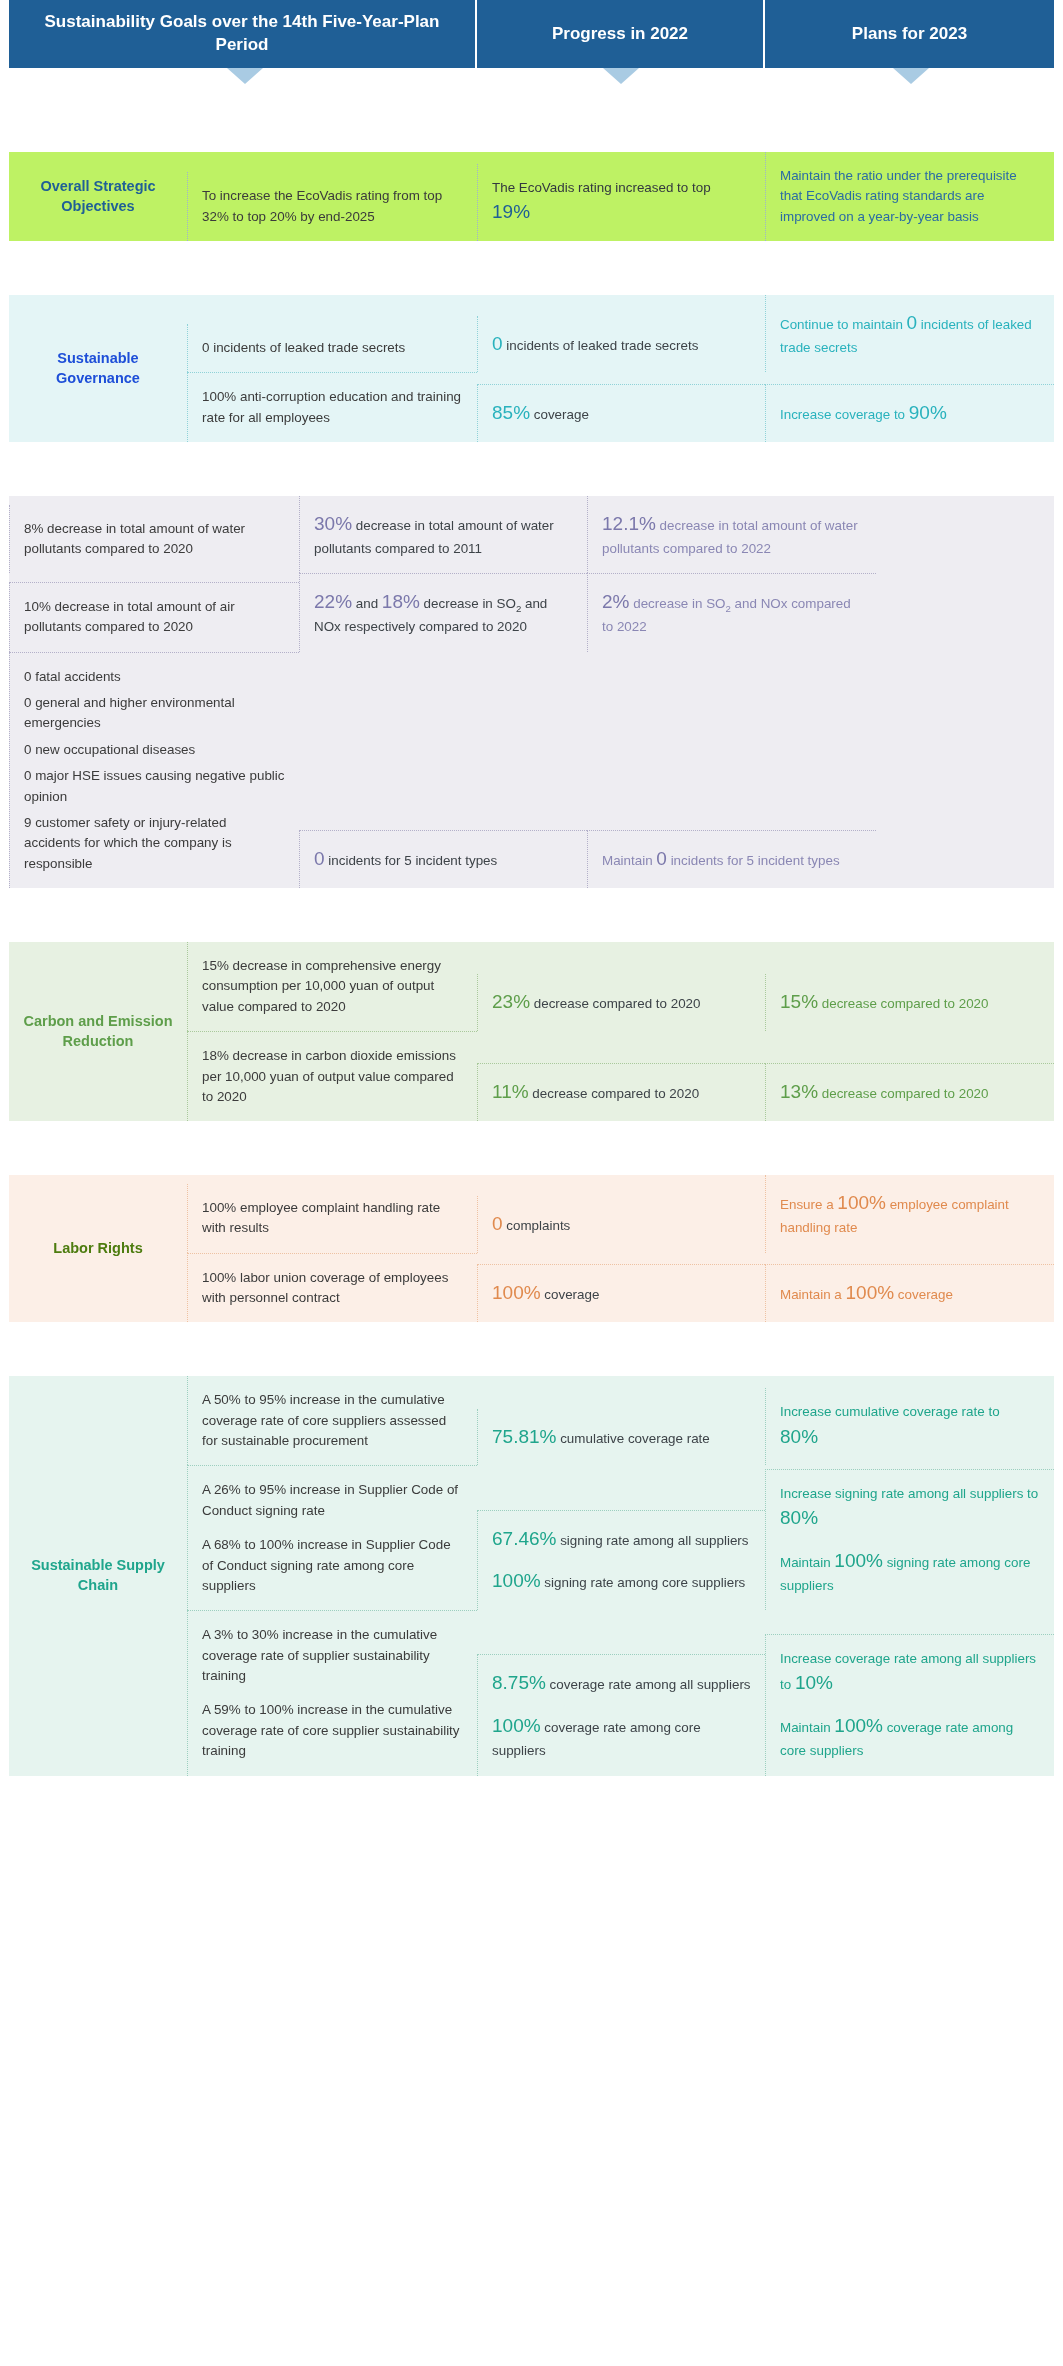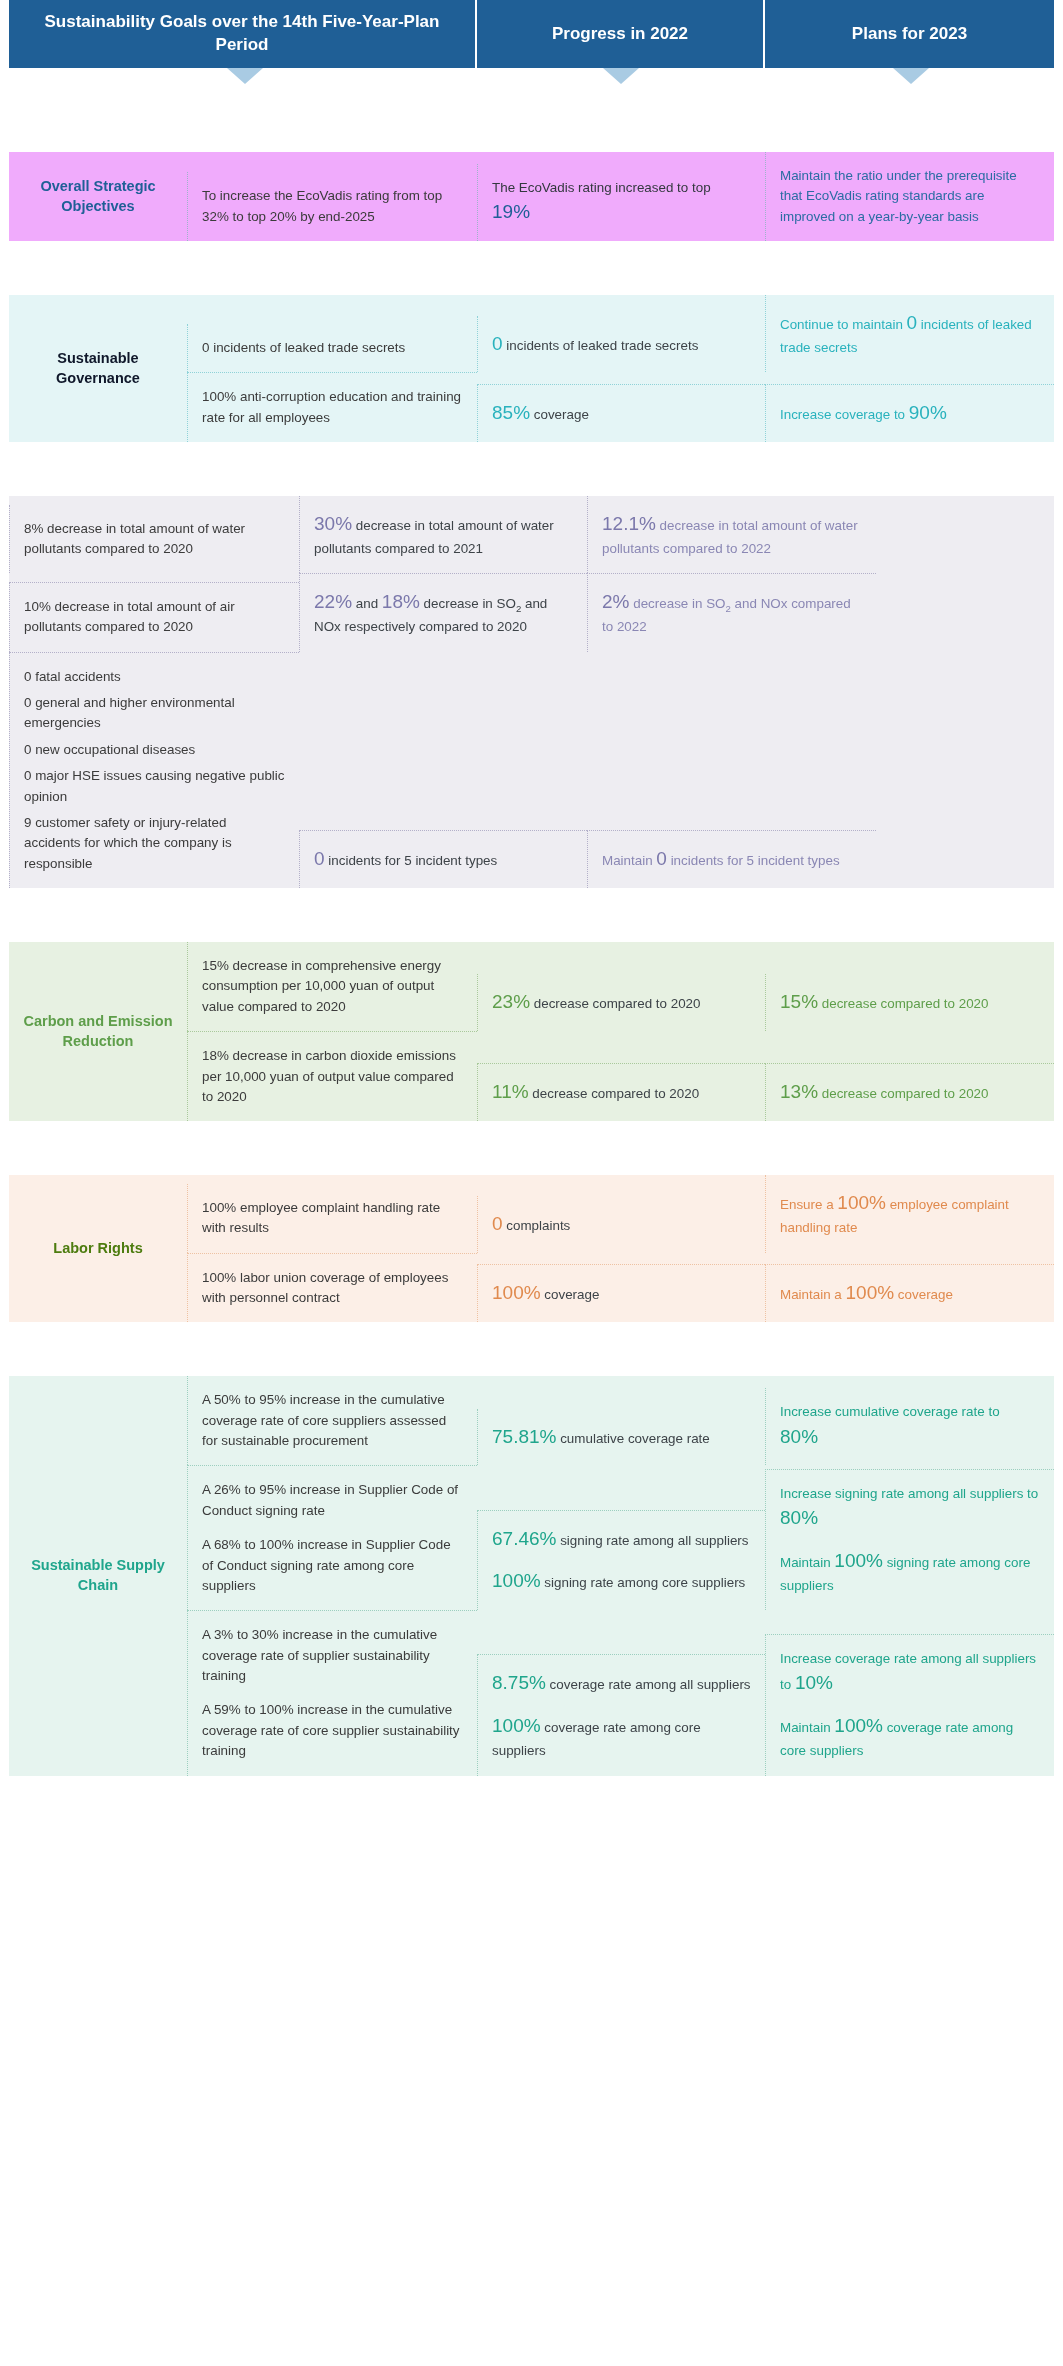"Overall Strategic Objectives" .t-blue { background: #f0abfc -> #bef264 }
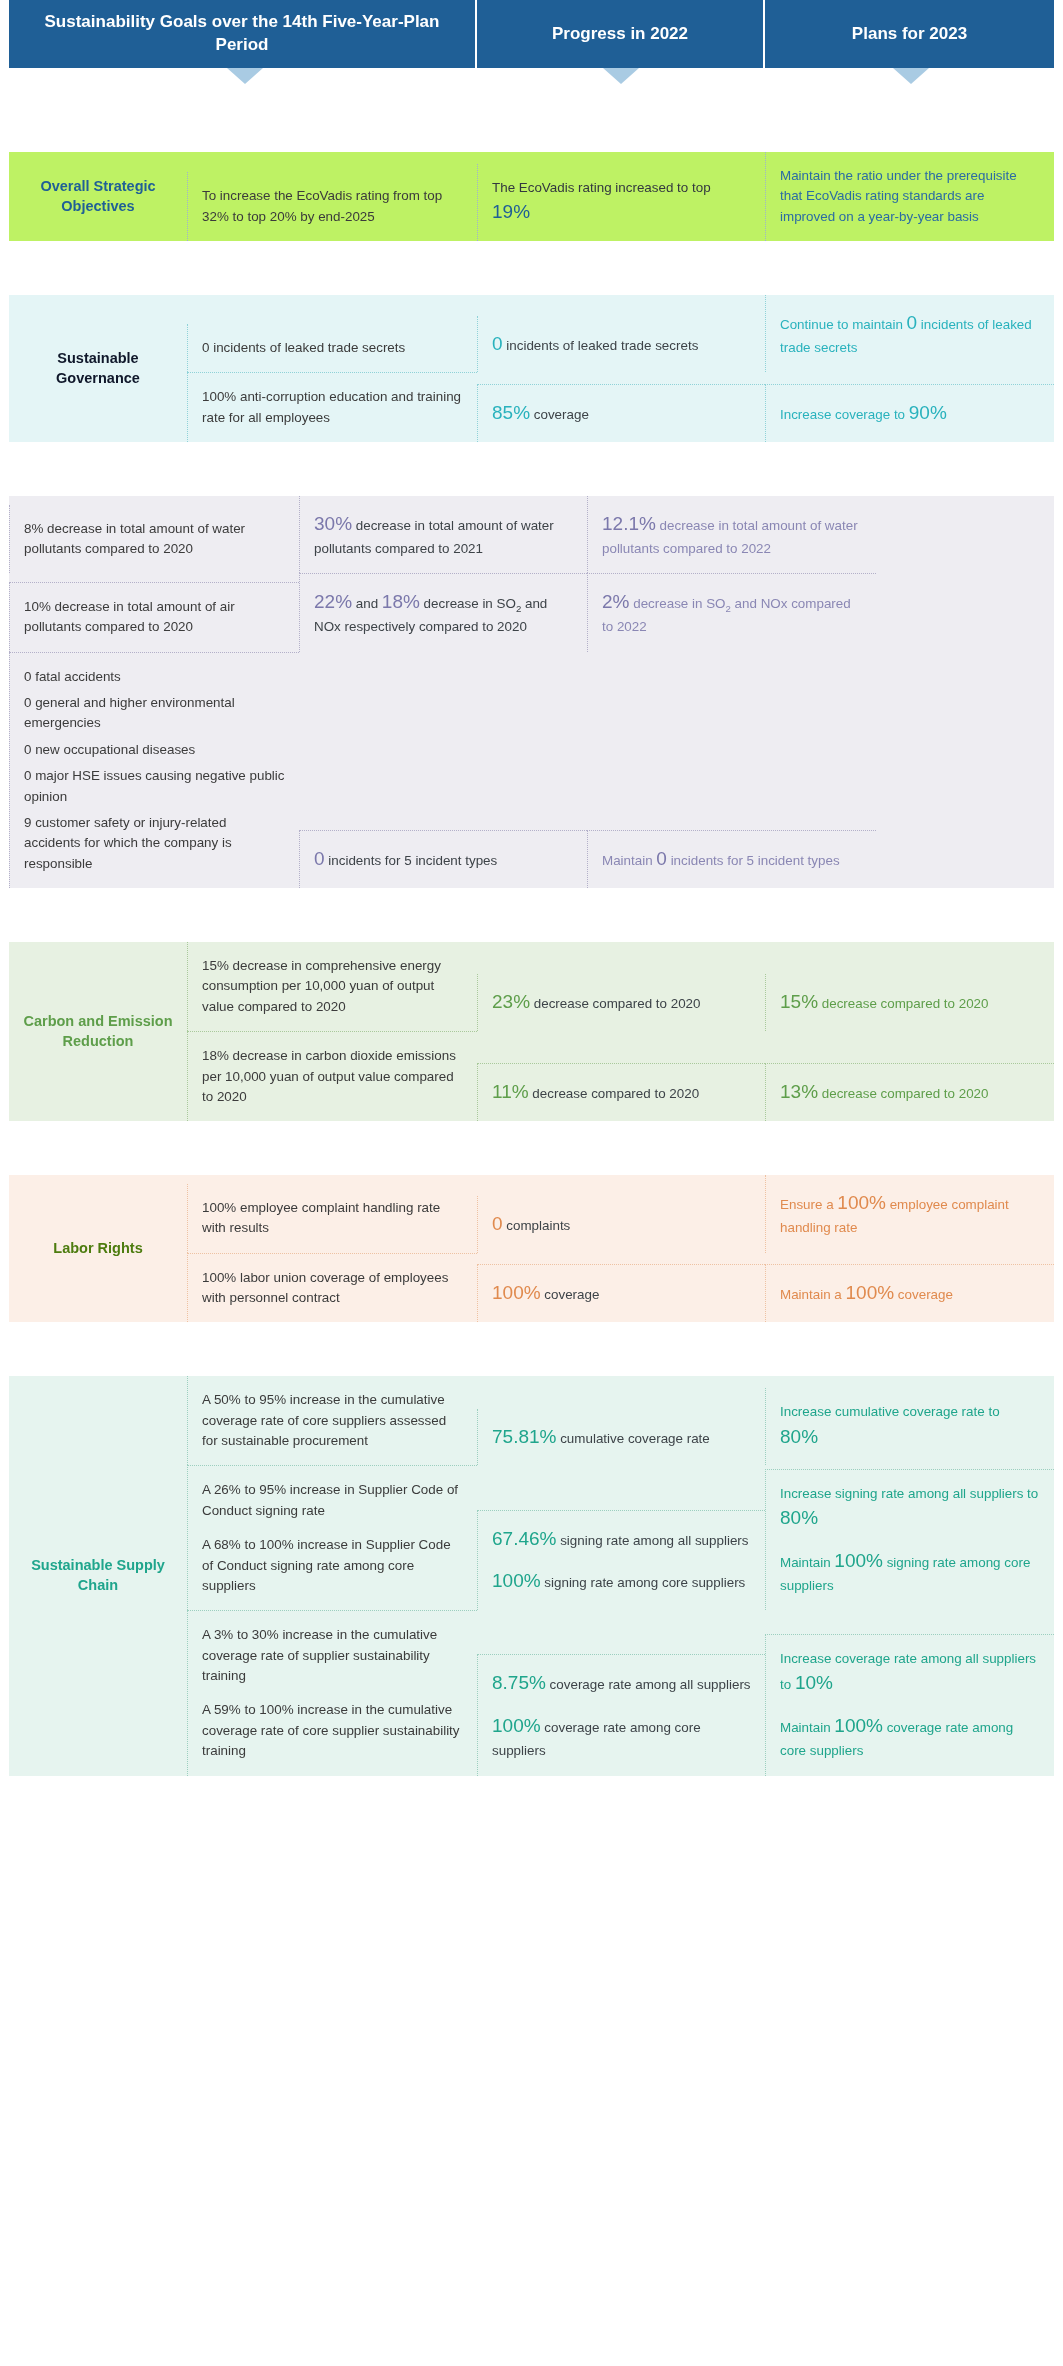"Sustainable Governance" .t-teal .cat { color: #0f172a -> #1d4ed8 }
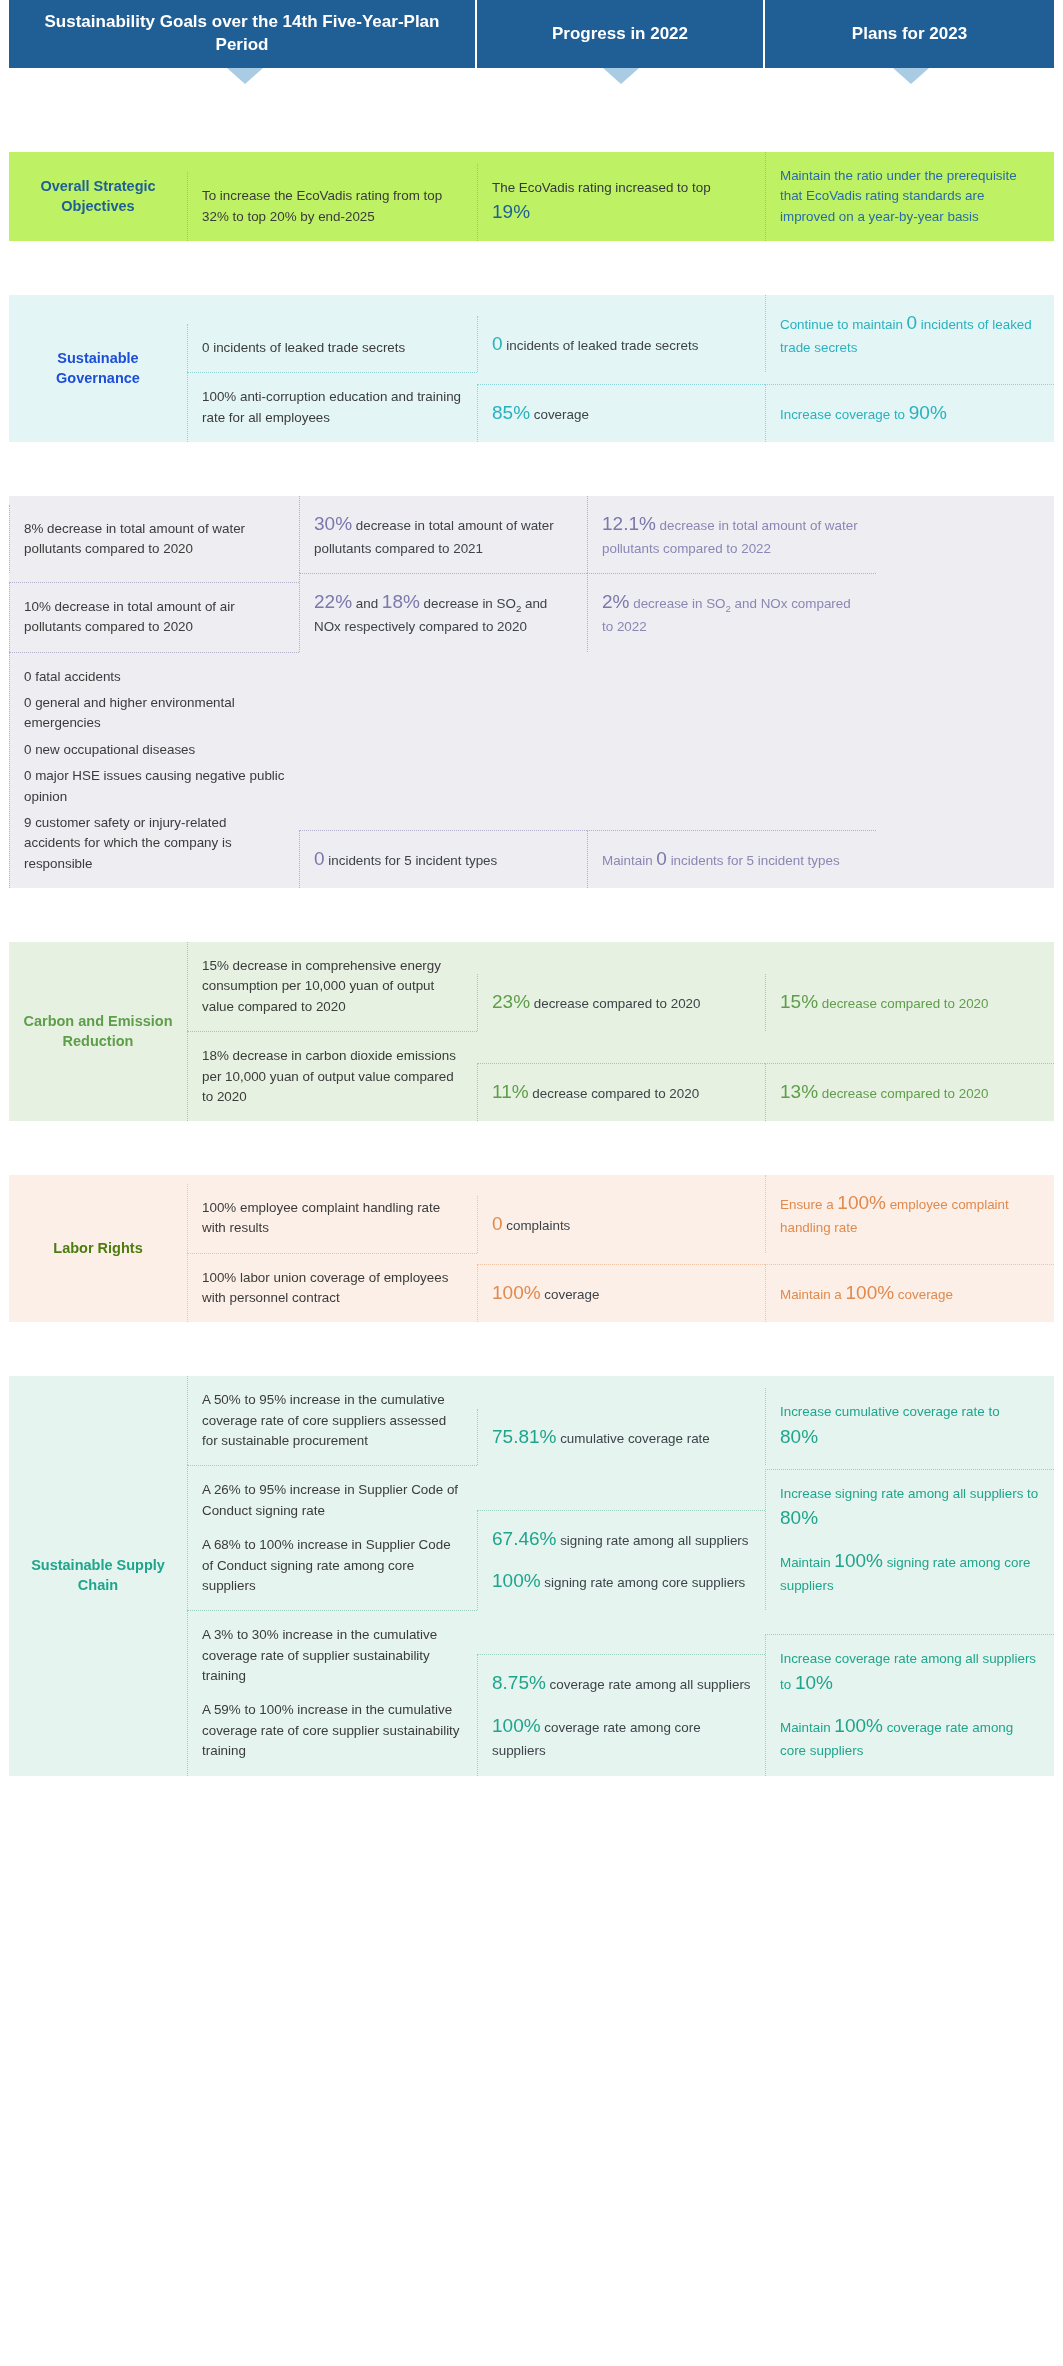"decrease in total amount of water pollutants compared to 2021" span { text: 2021 -> 2011 }
